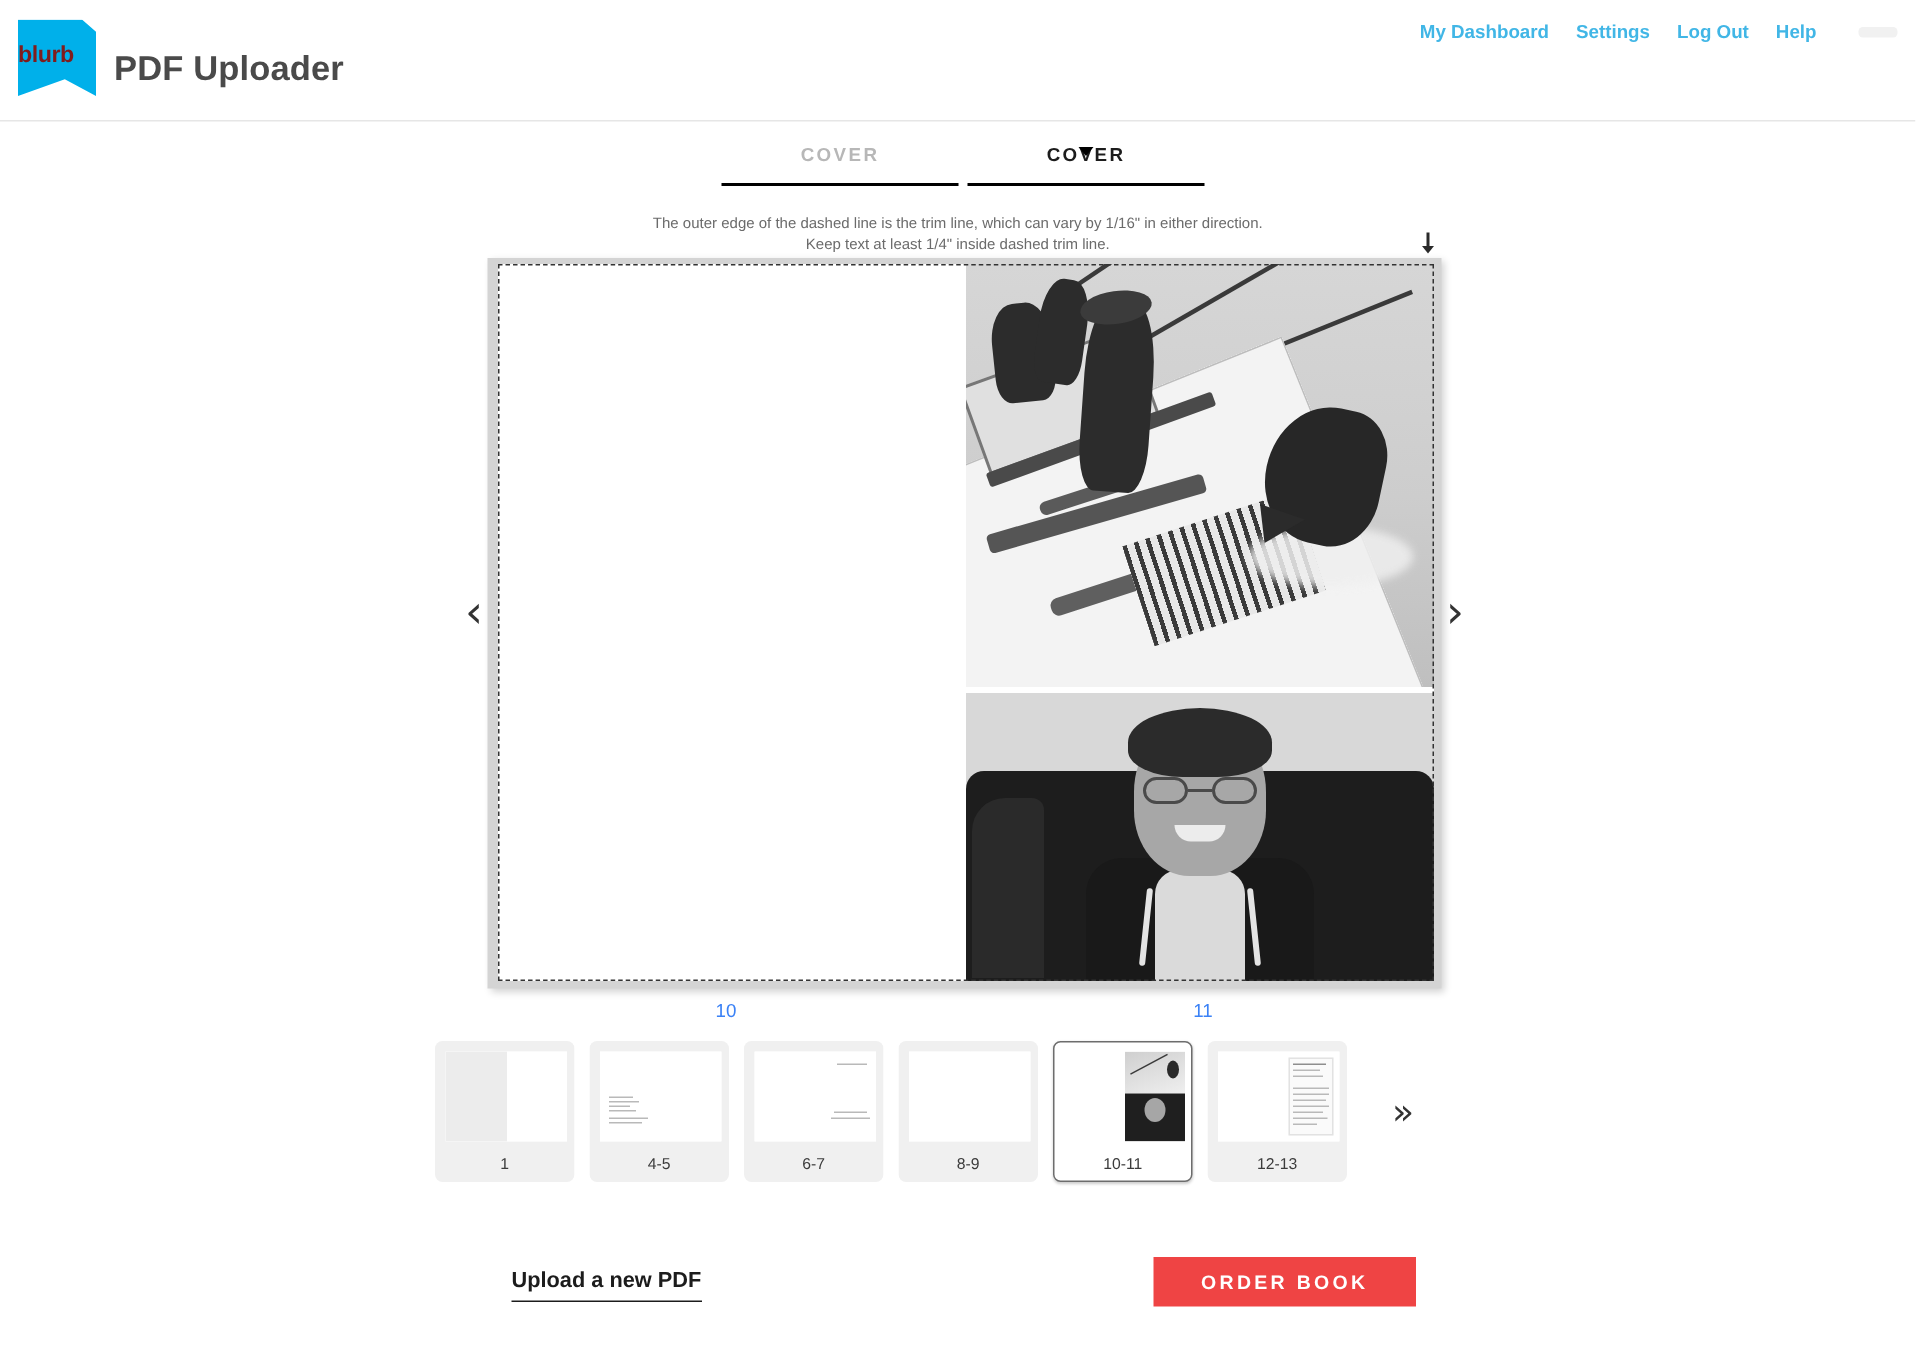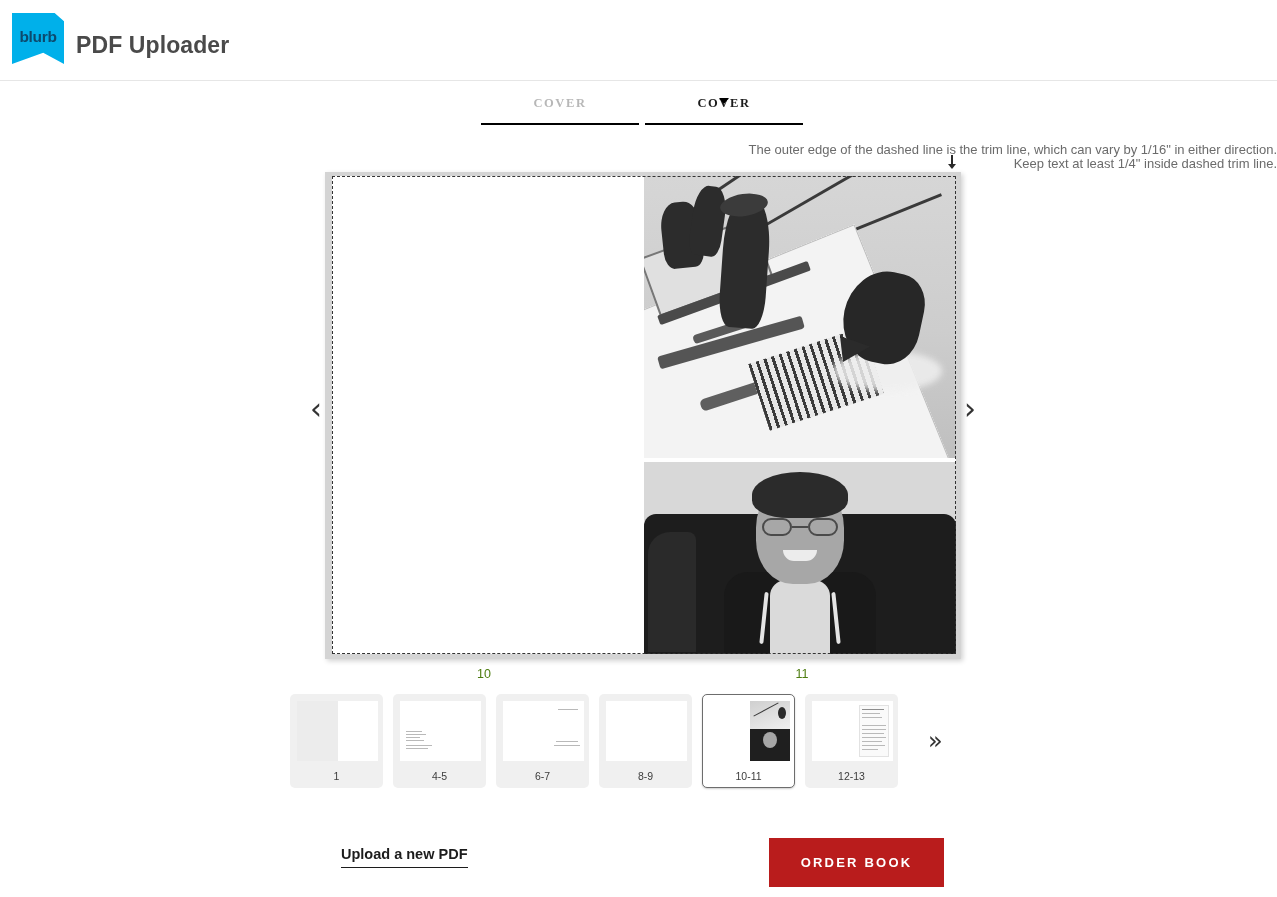"My Dashboard" div.nav { html: none -> <div> <a>My Dashboard</a> <a>Settings</a> <a>Log Out</a> <a>Help</a> <div></div> </div> }
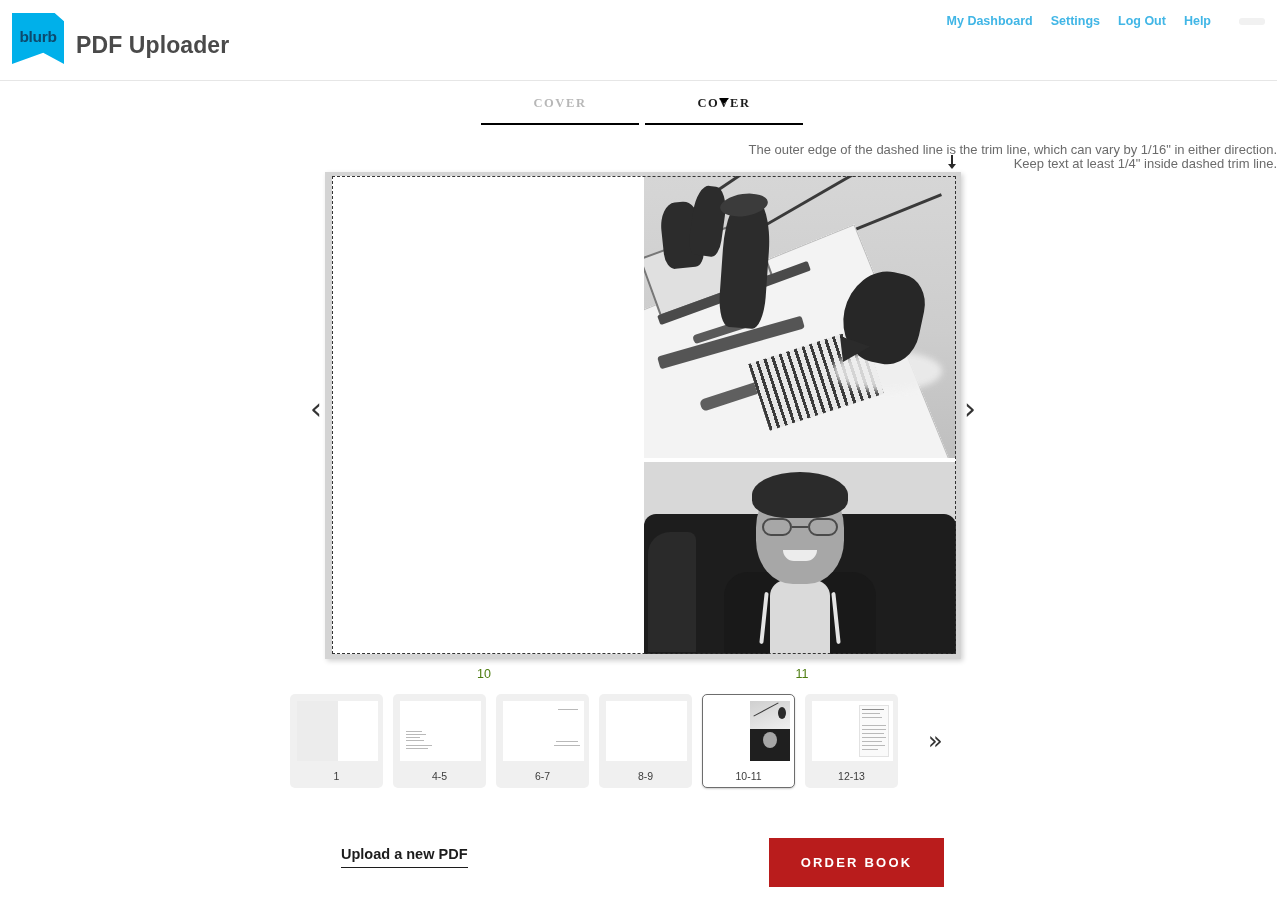"blurb" .logo-text { color: #0c4a6e -> #7f1d1d; text-align: center -> left }
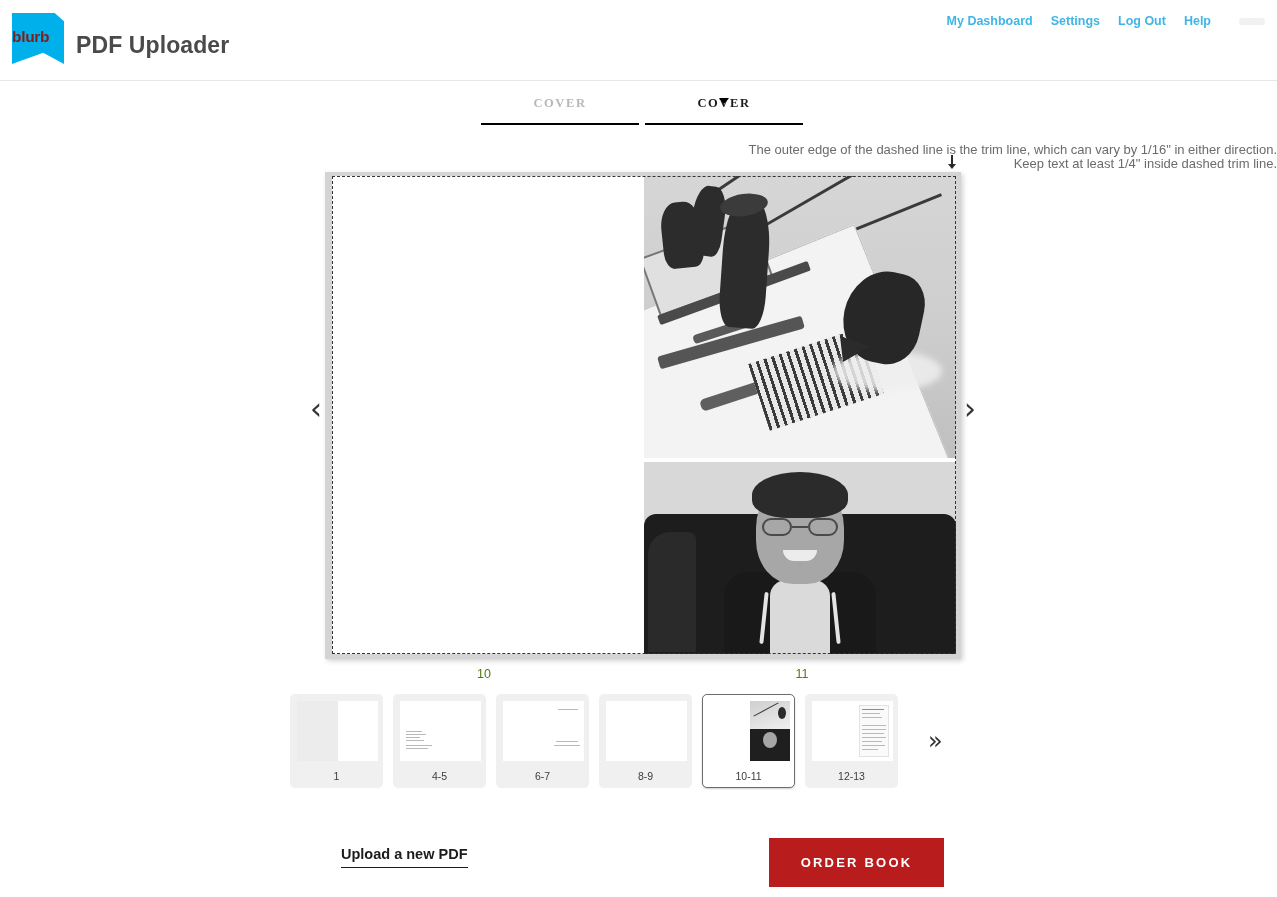"COVER" .tabs { font-family: Liberation Serif, serif -> none }
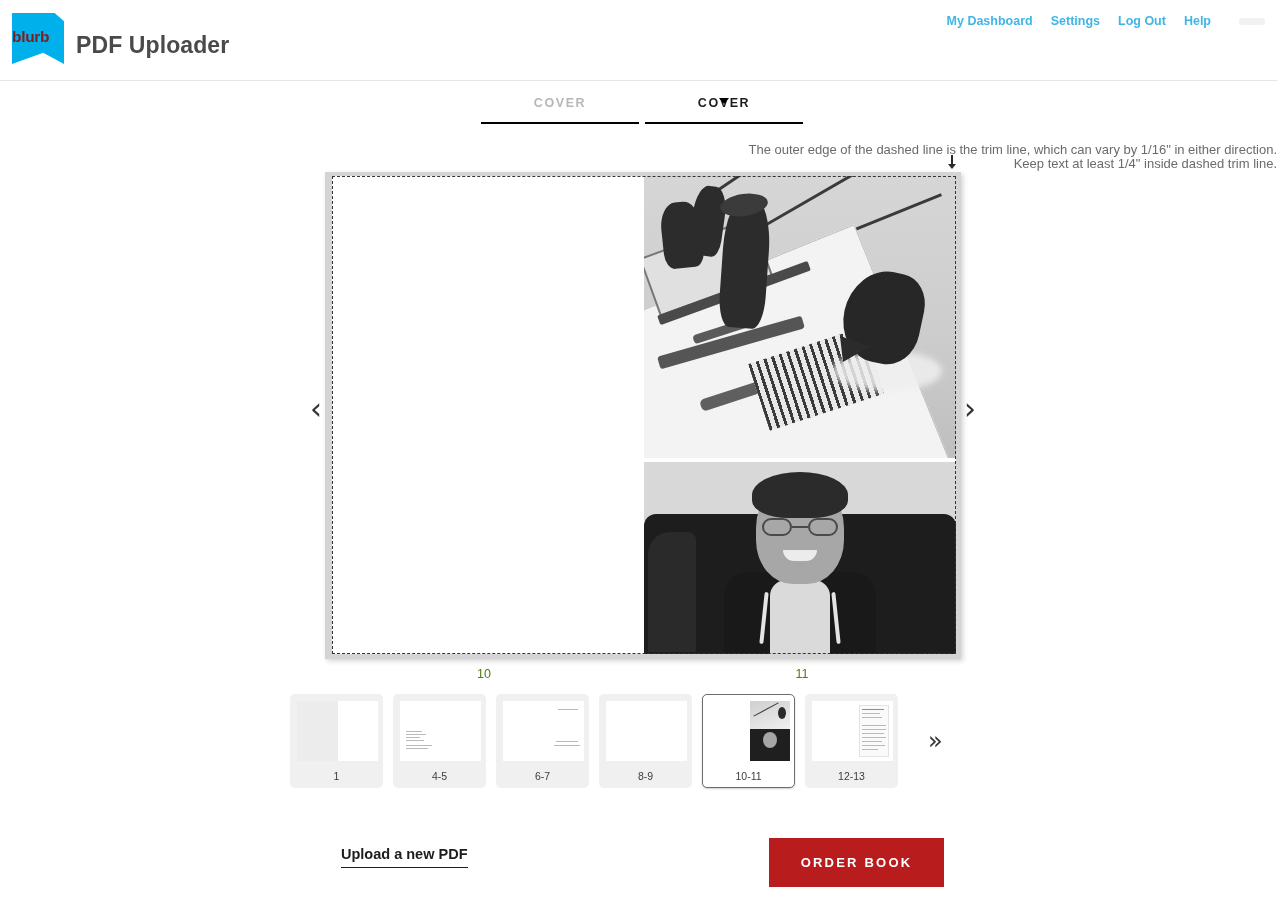"The outer edge of the" .helptext { font-size: 13px -> 10px; text-align: right -> center }
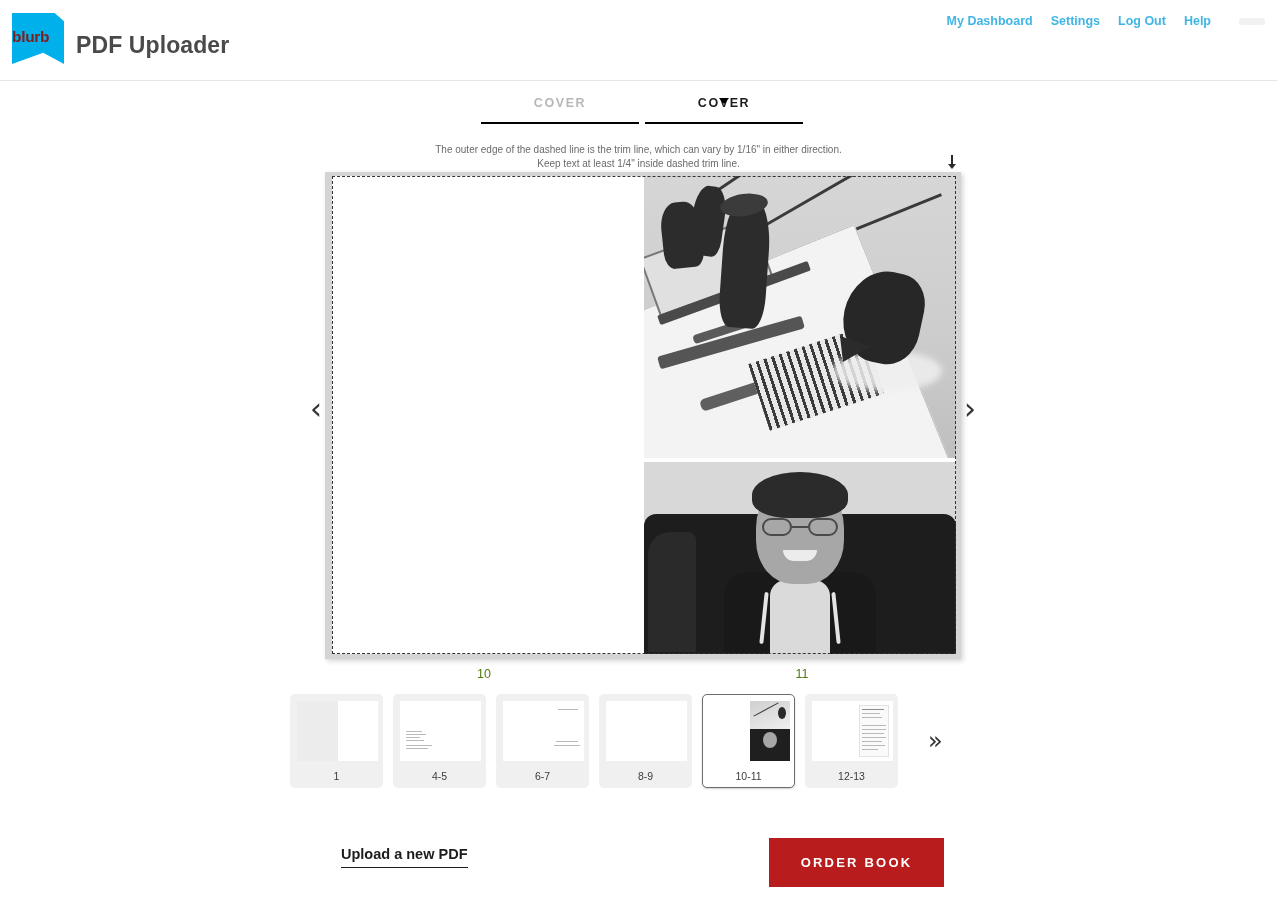"10" .pagenum { color: #4d7c0f -> #3b82f6 }
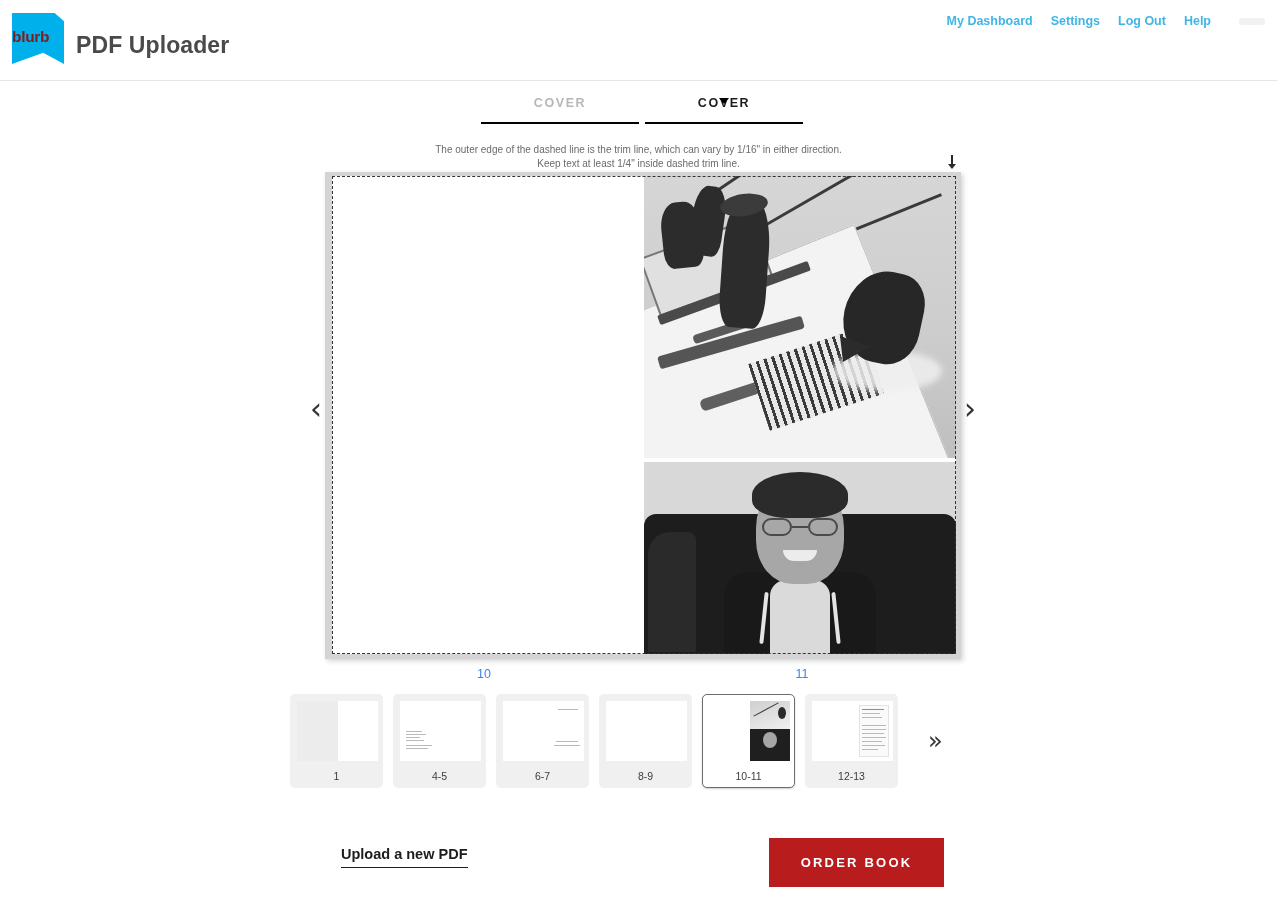"ORDER BOOK" .order-btn { background: #b91c1c -> #ef4444; height: 49px -> 33px }
